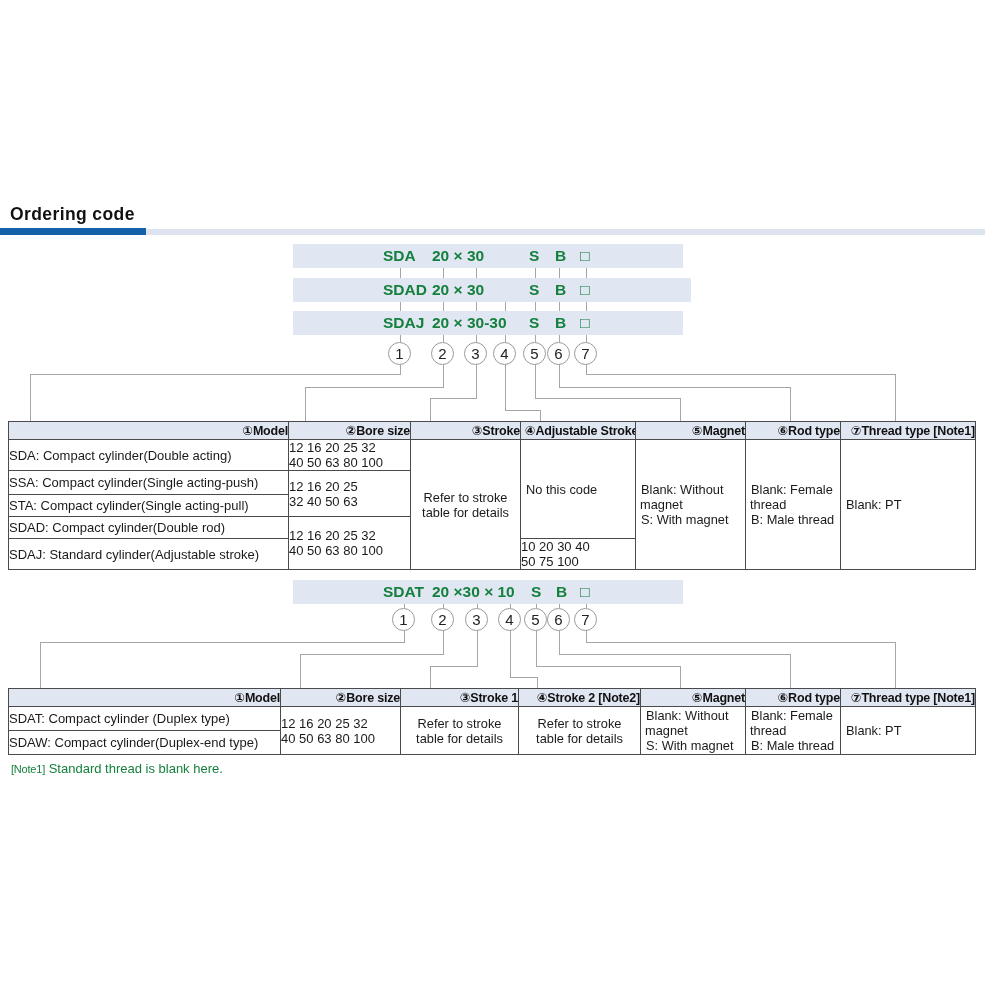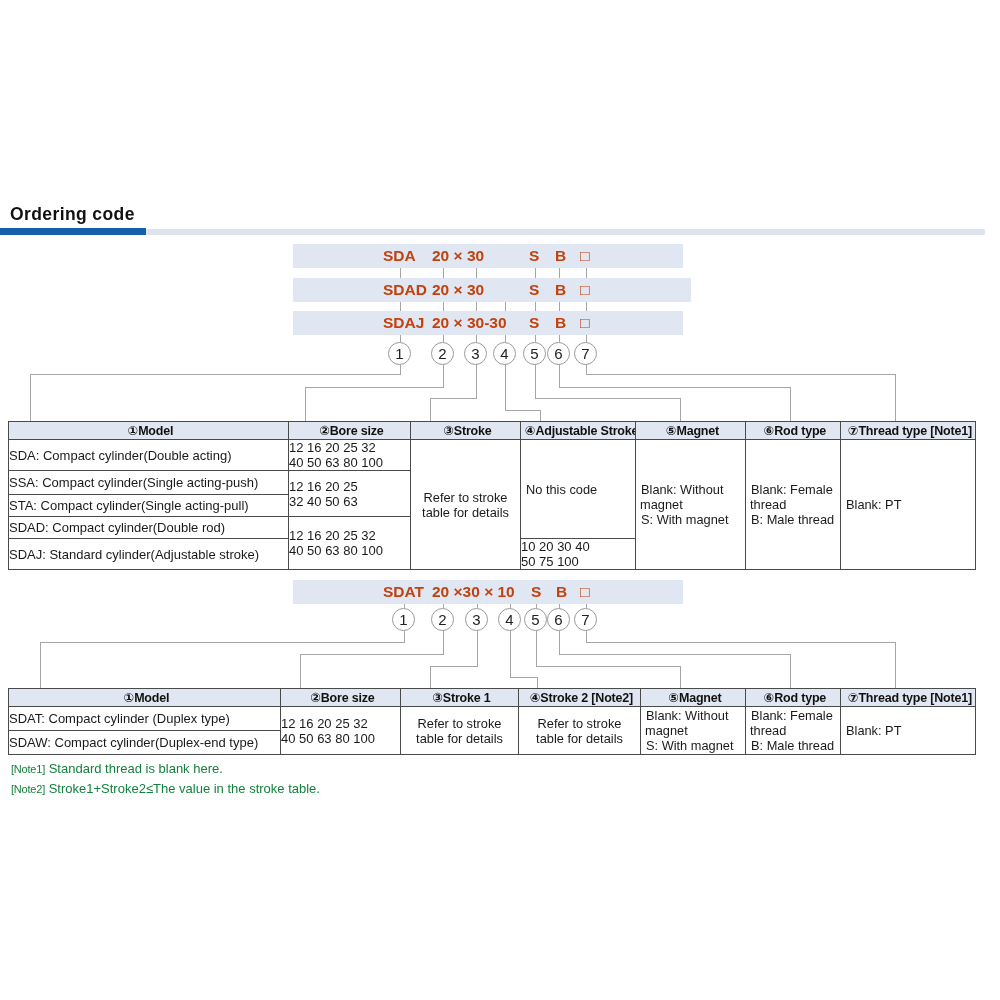"SDA" .code-bar span { color: #c2410c -> #15803d }
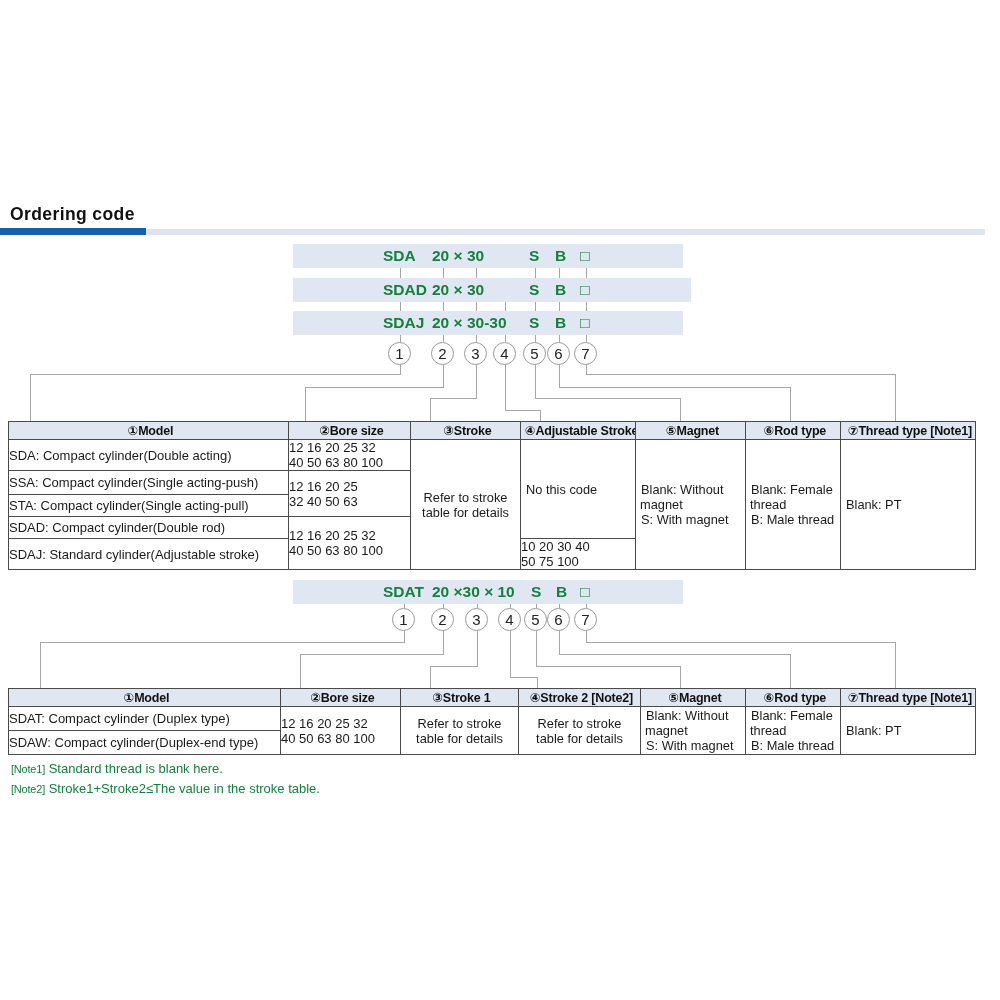"①Model" table.otable th { text-align: center -> right }
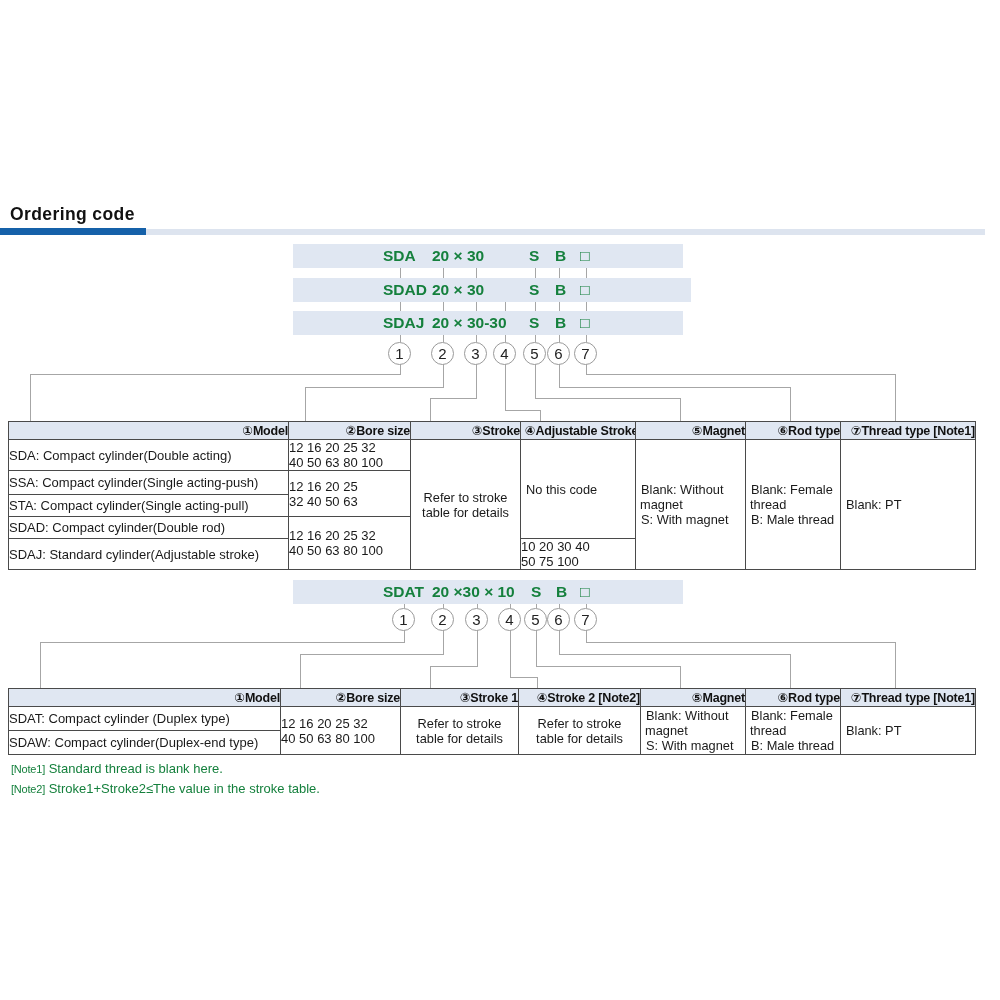"[Note2] Stroke1+Stroke2≤The value in the" div.note { html: <div> <span>[Note2]</span><span> Stroke1+Stroke2≤The value in the stroke table.</span> </div> -> none }
